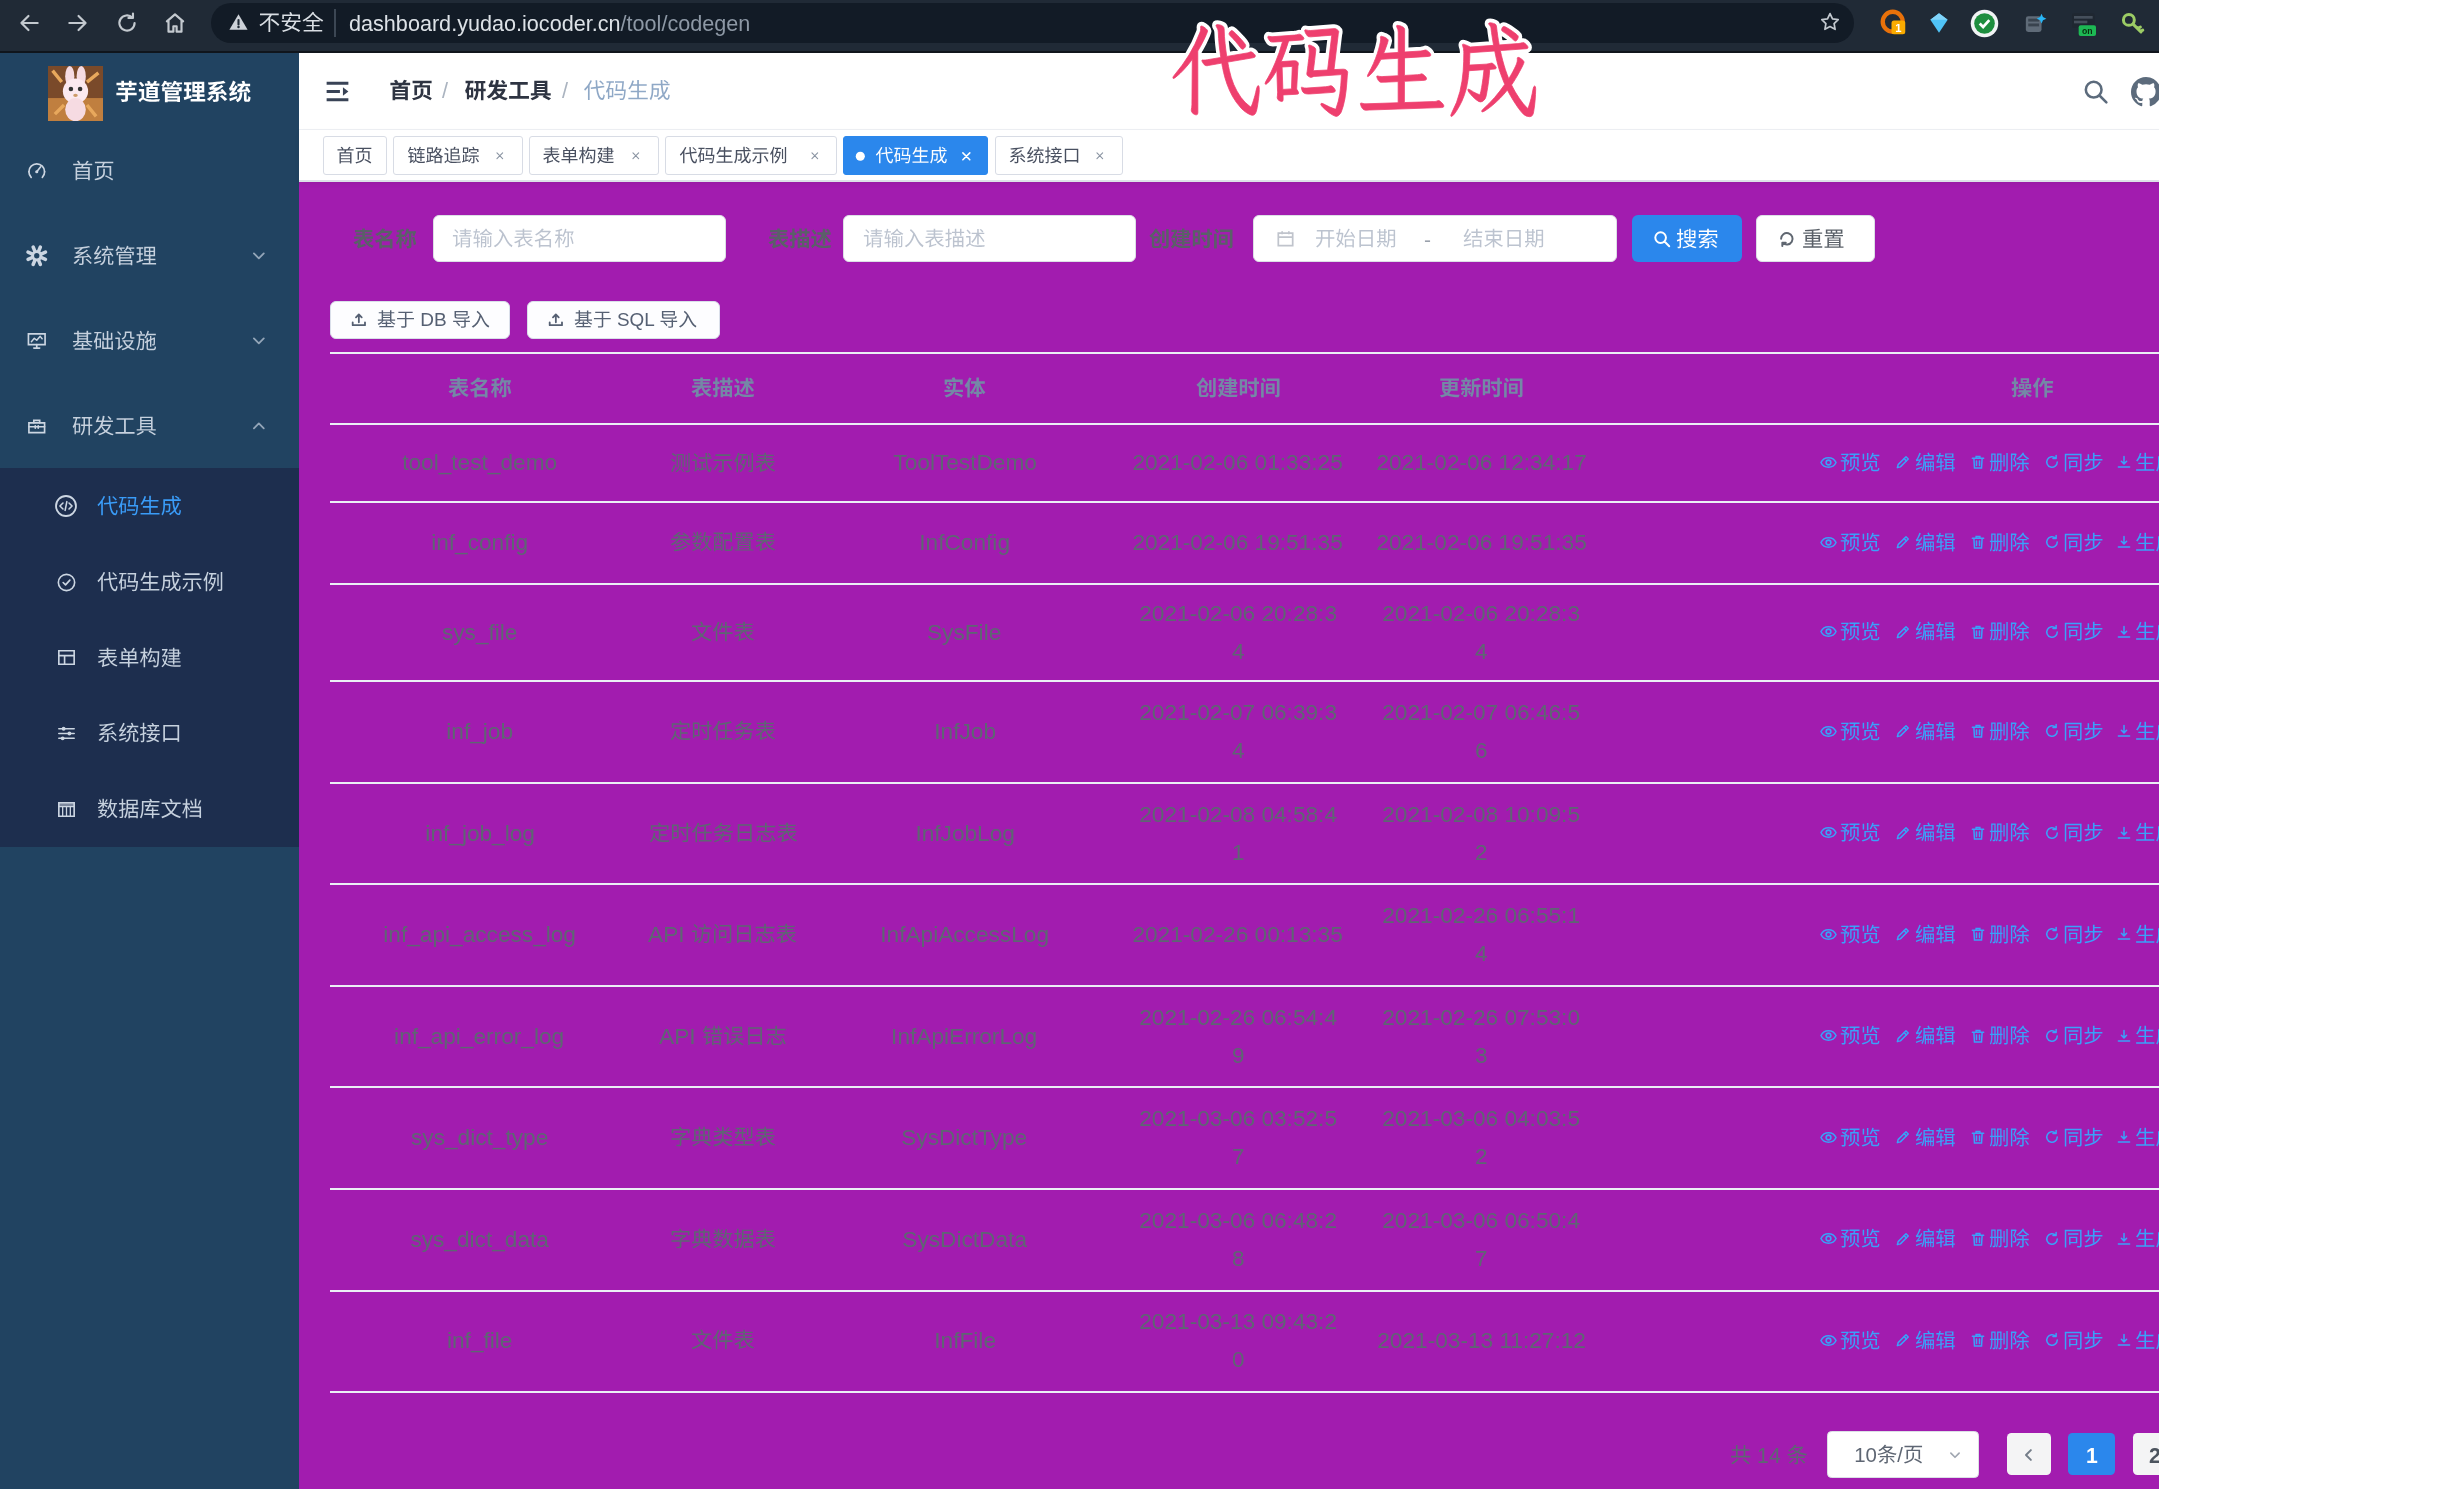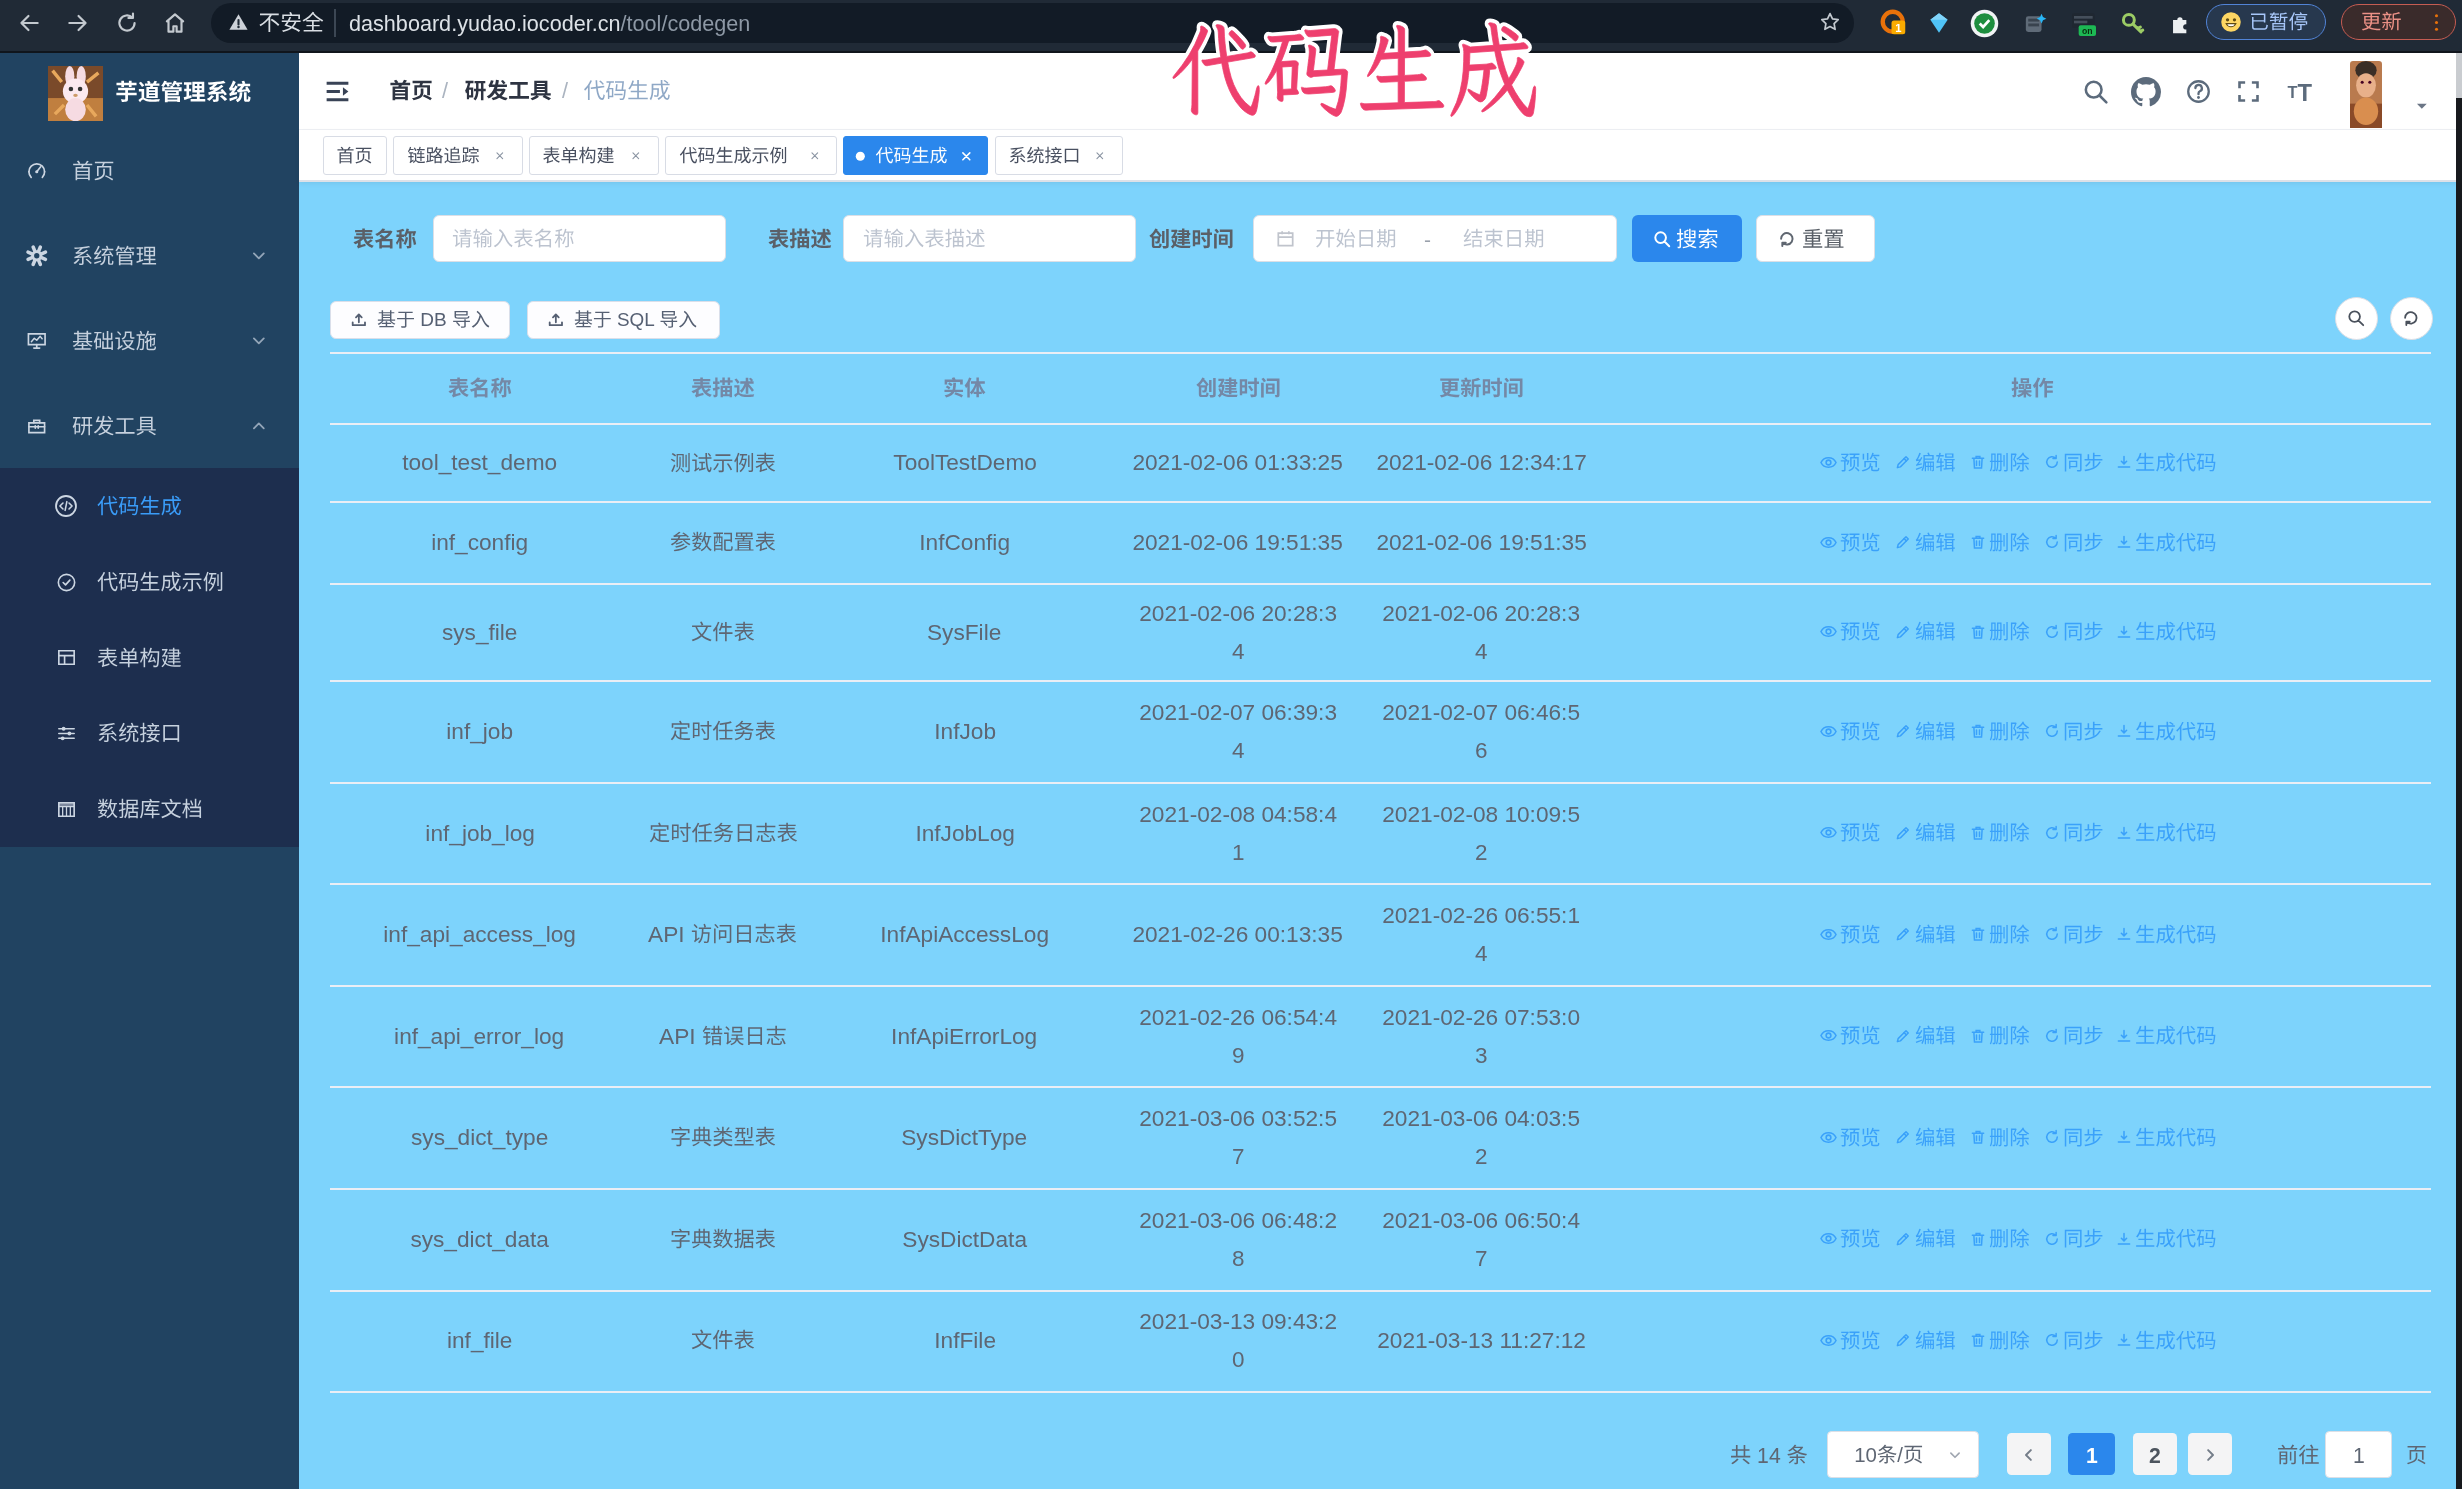"dashboard.yudao.iocoder.cn" #s { background: #7dd3fc -> #a21caf; width: 2462px -> 2159px }
